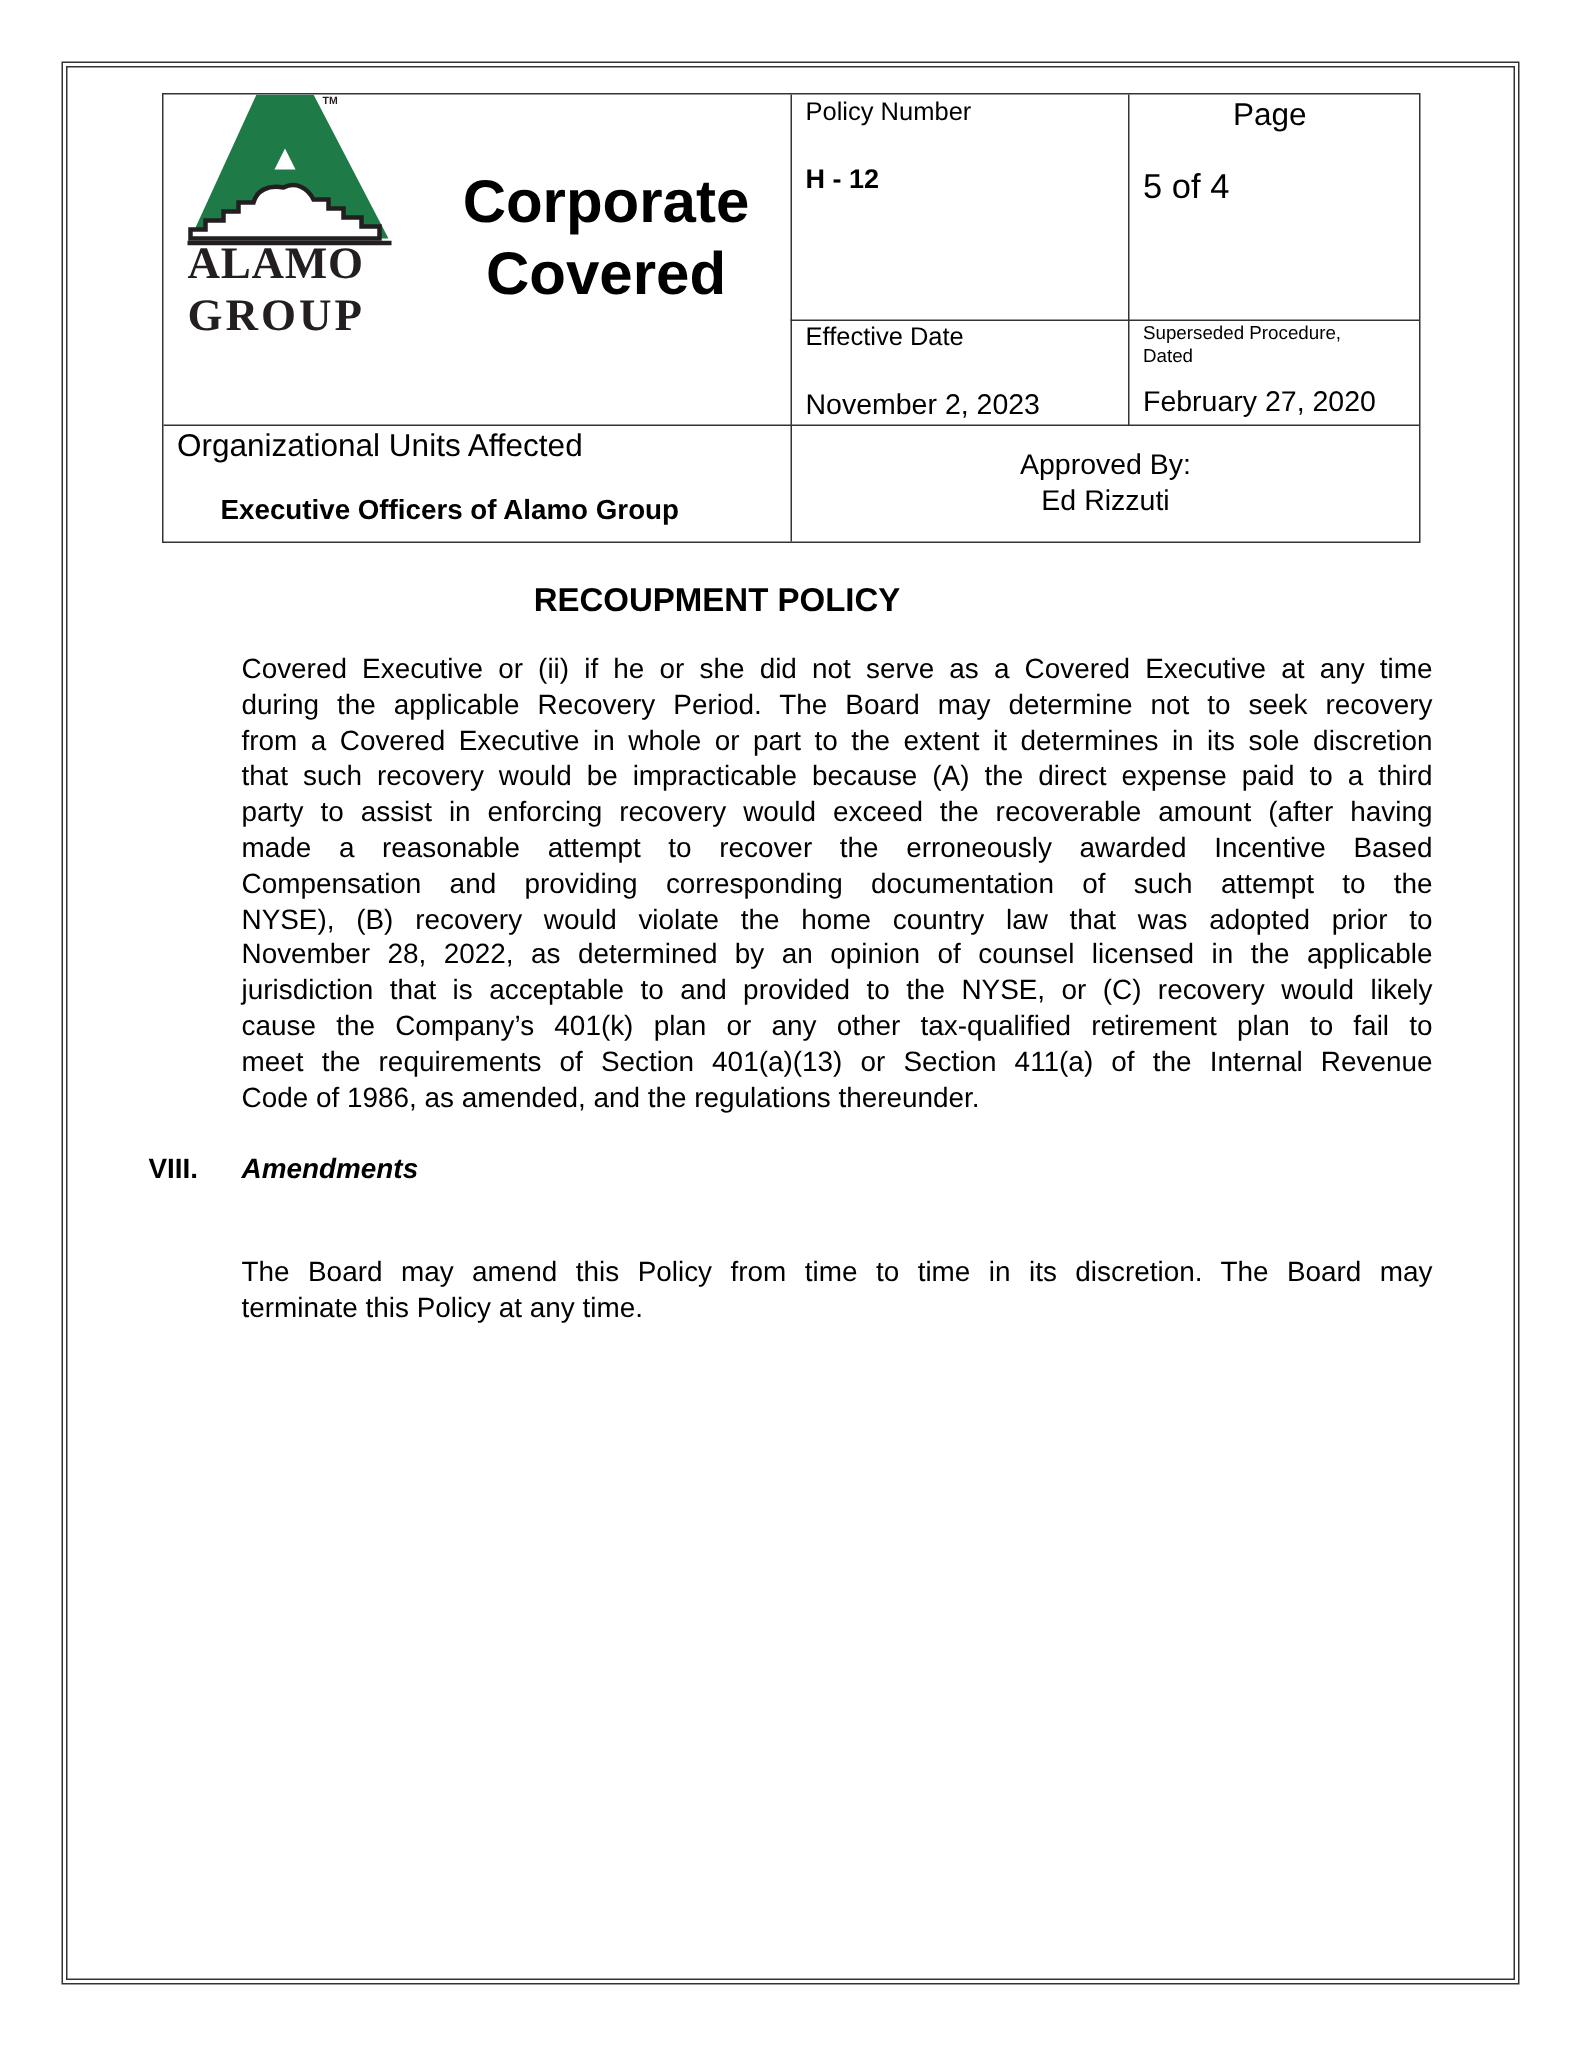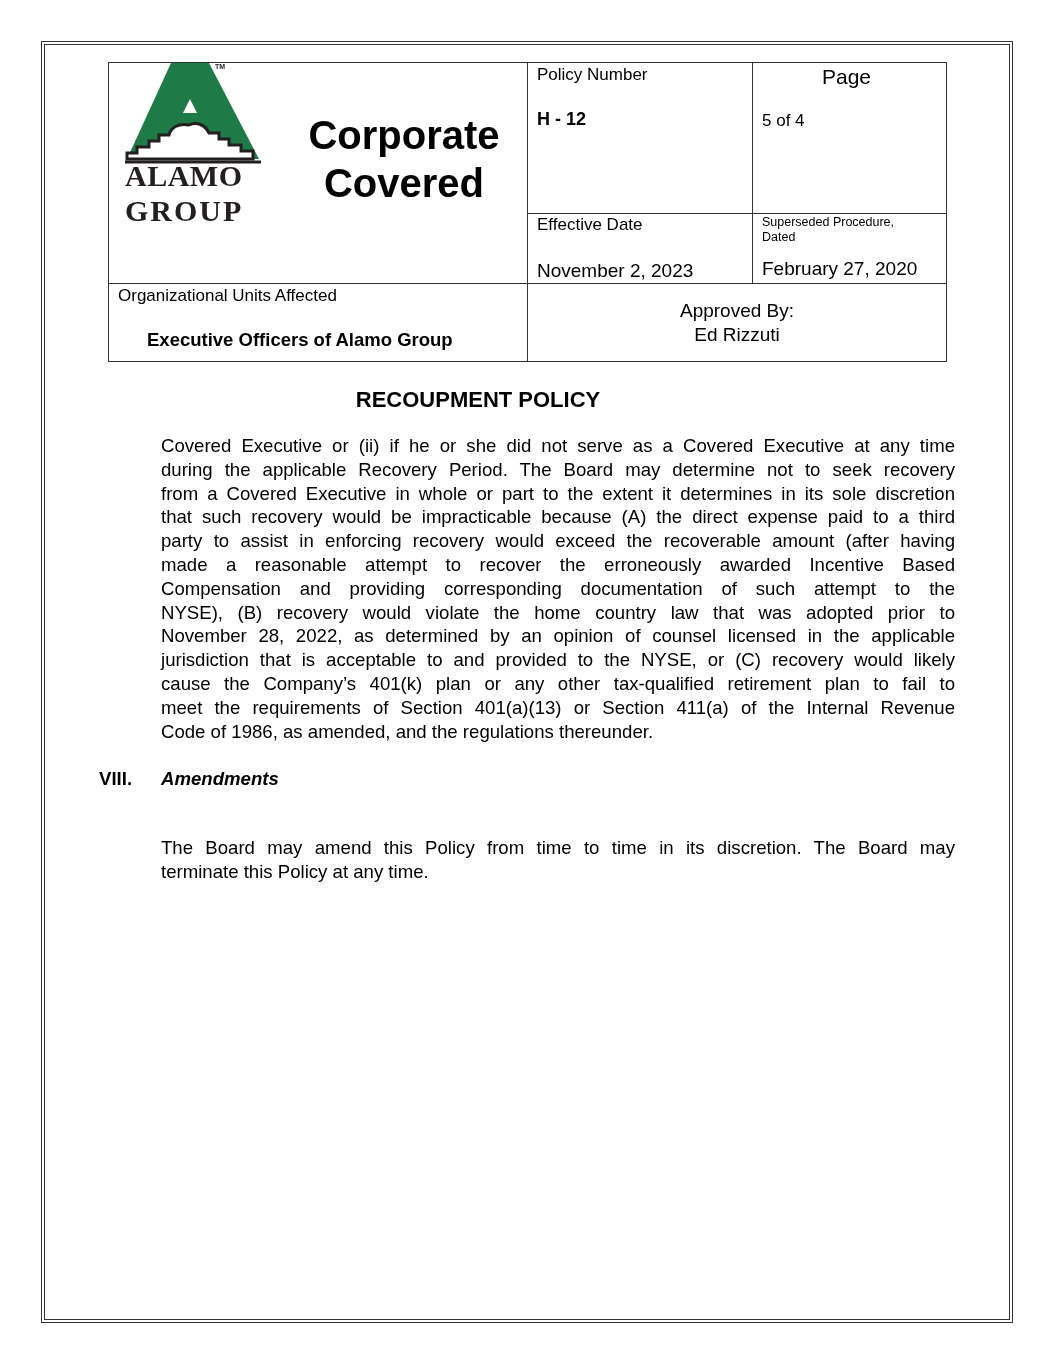"5 of 4" div.cell-text { font-size: 17px -> 23px }
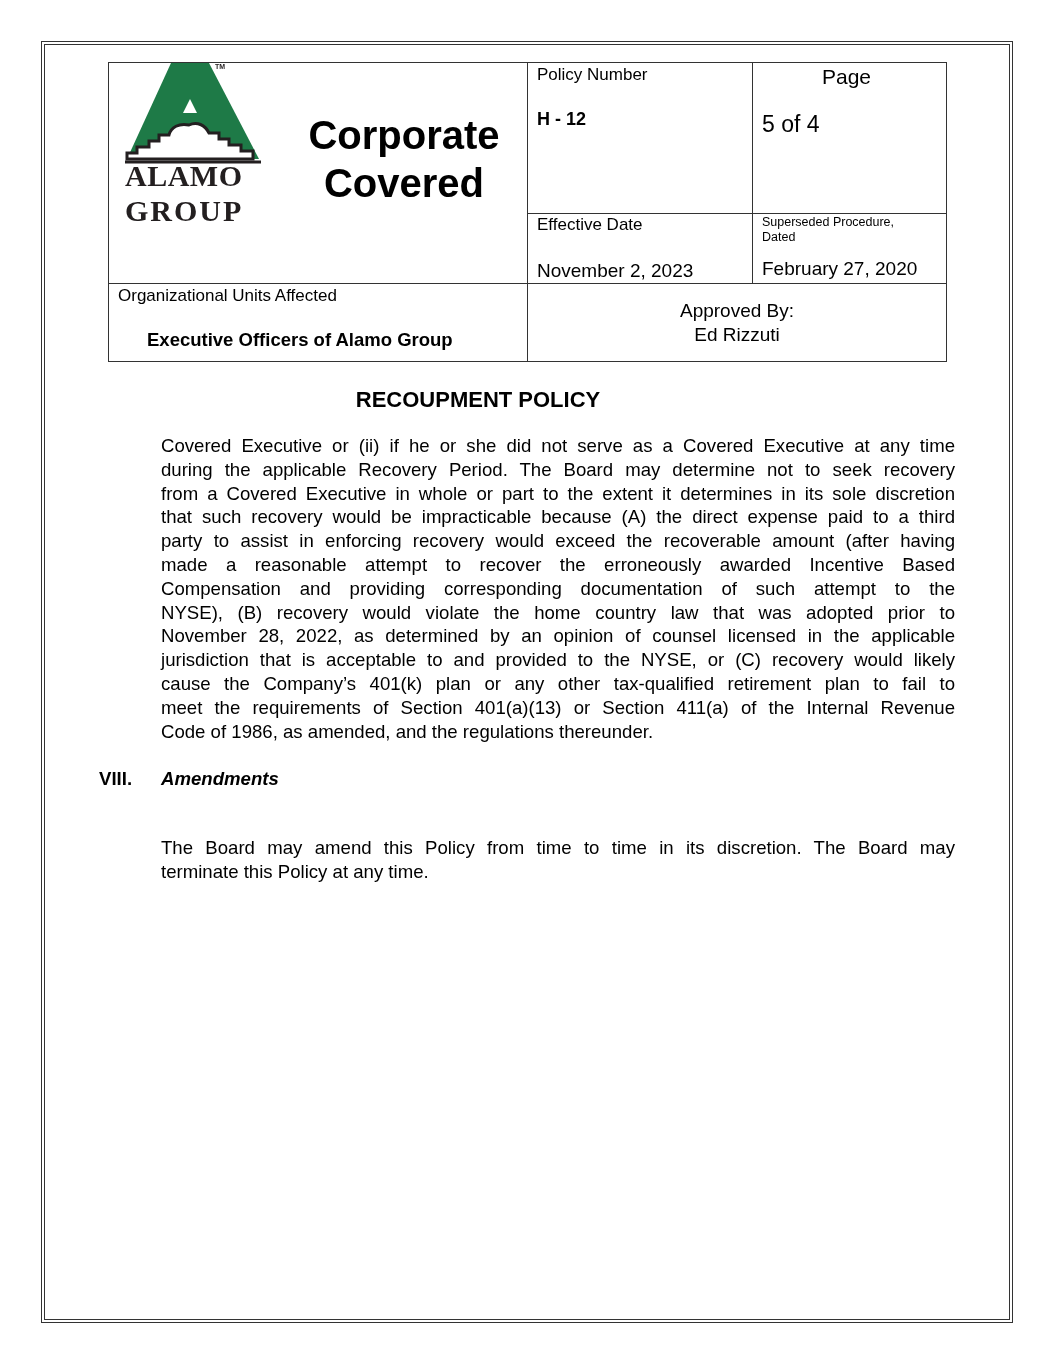"Organizational Units Affected" div.cell-text { font-size: 17px -> 21px }
